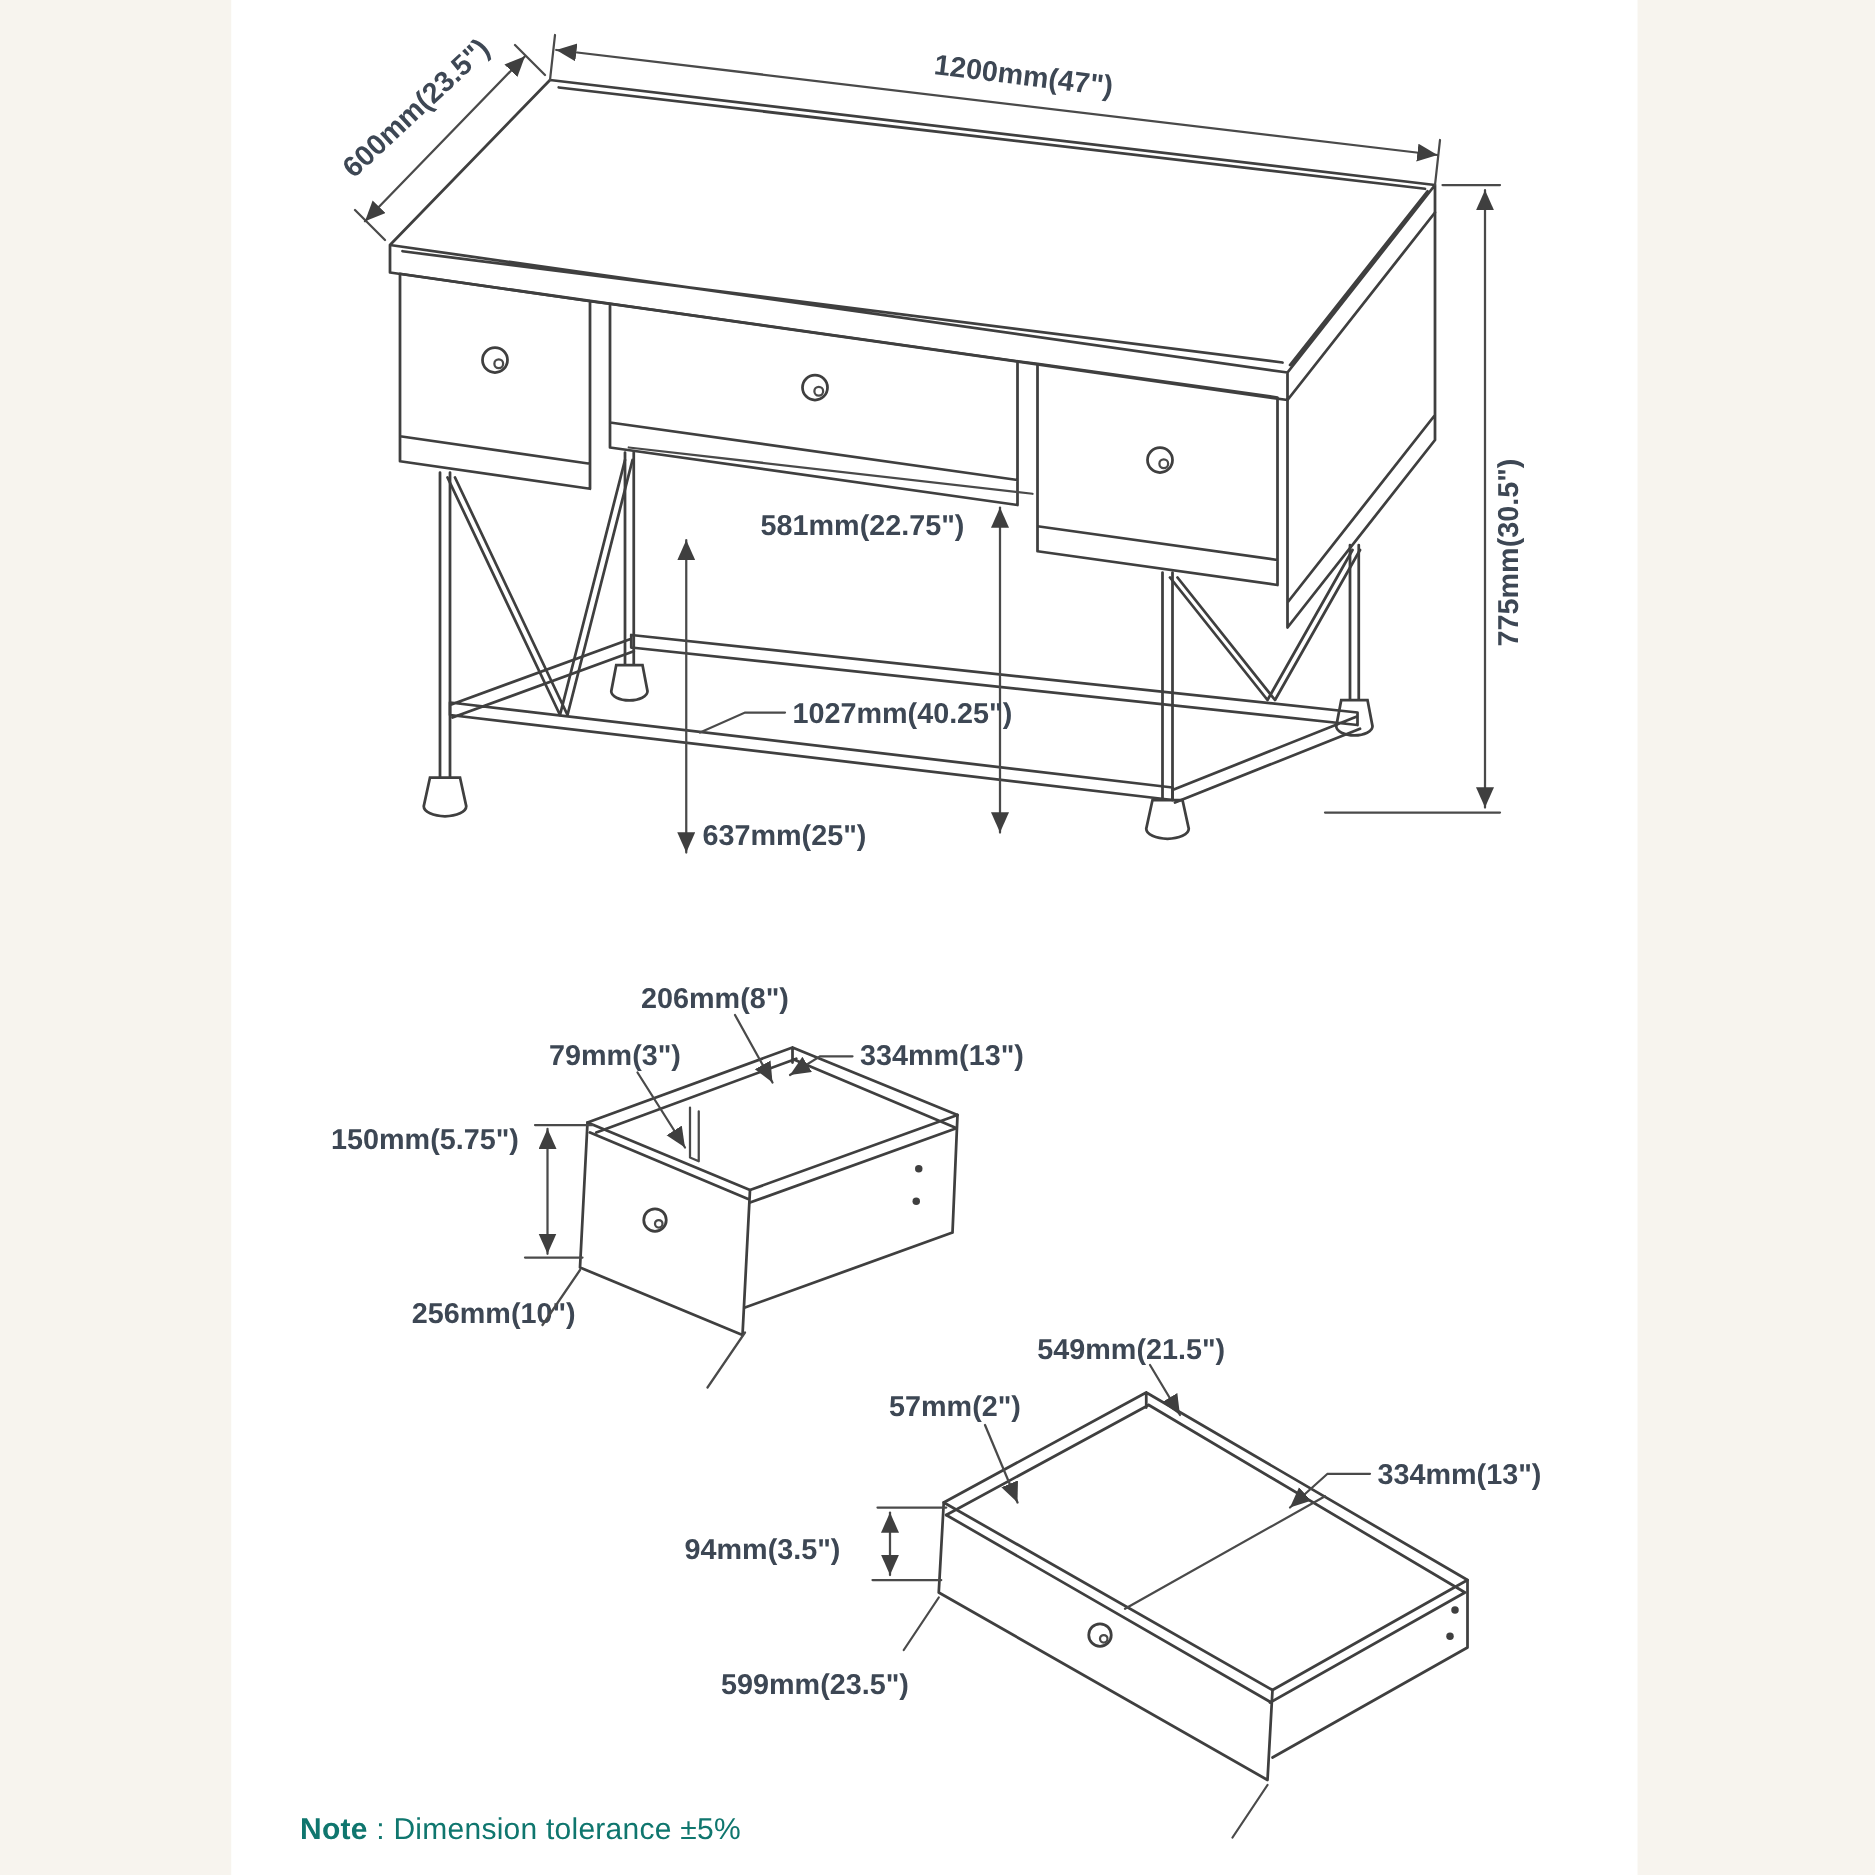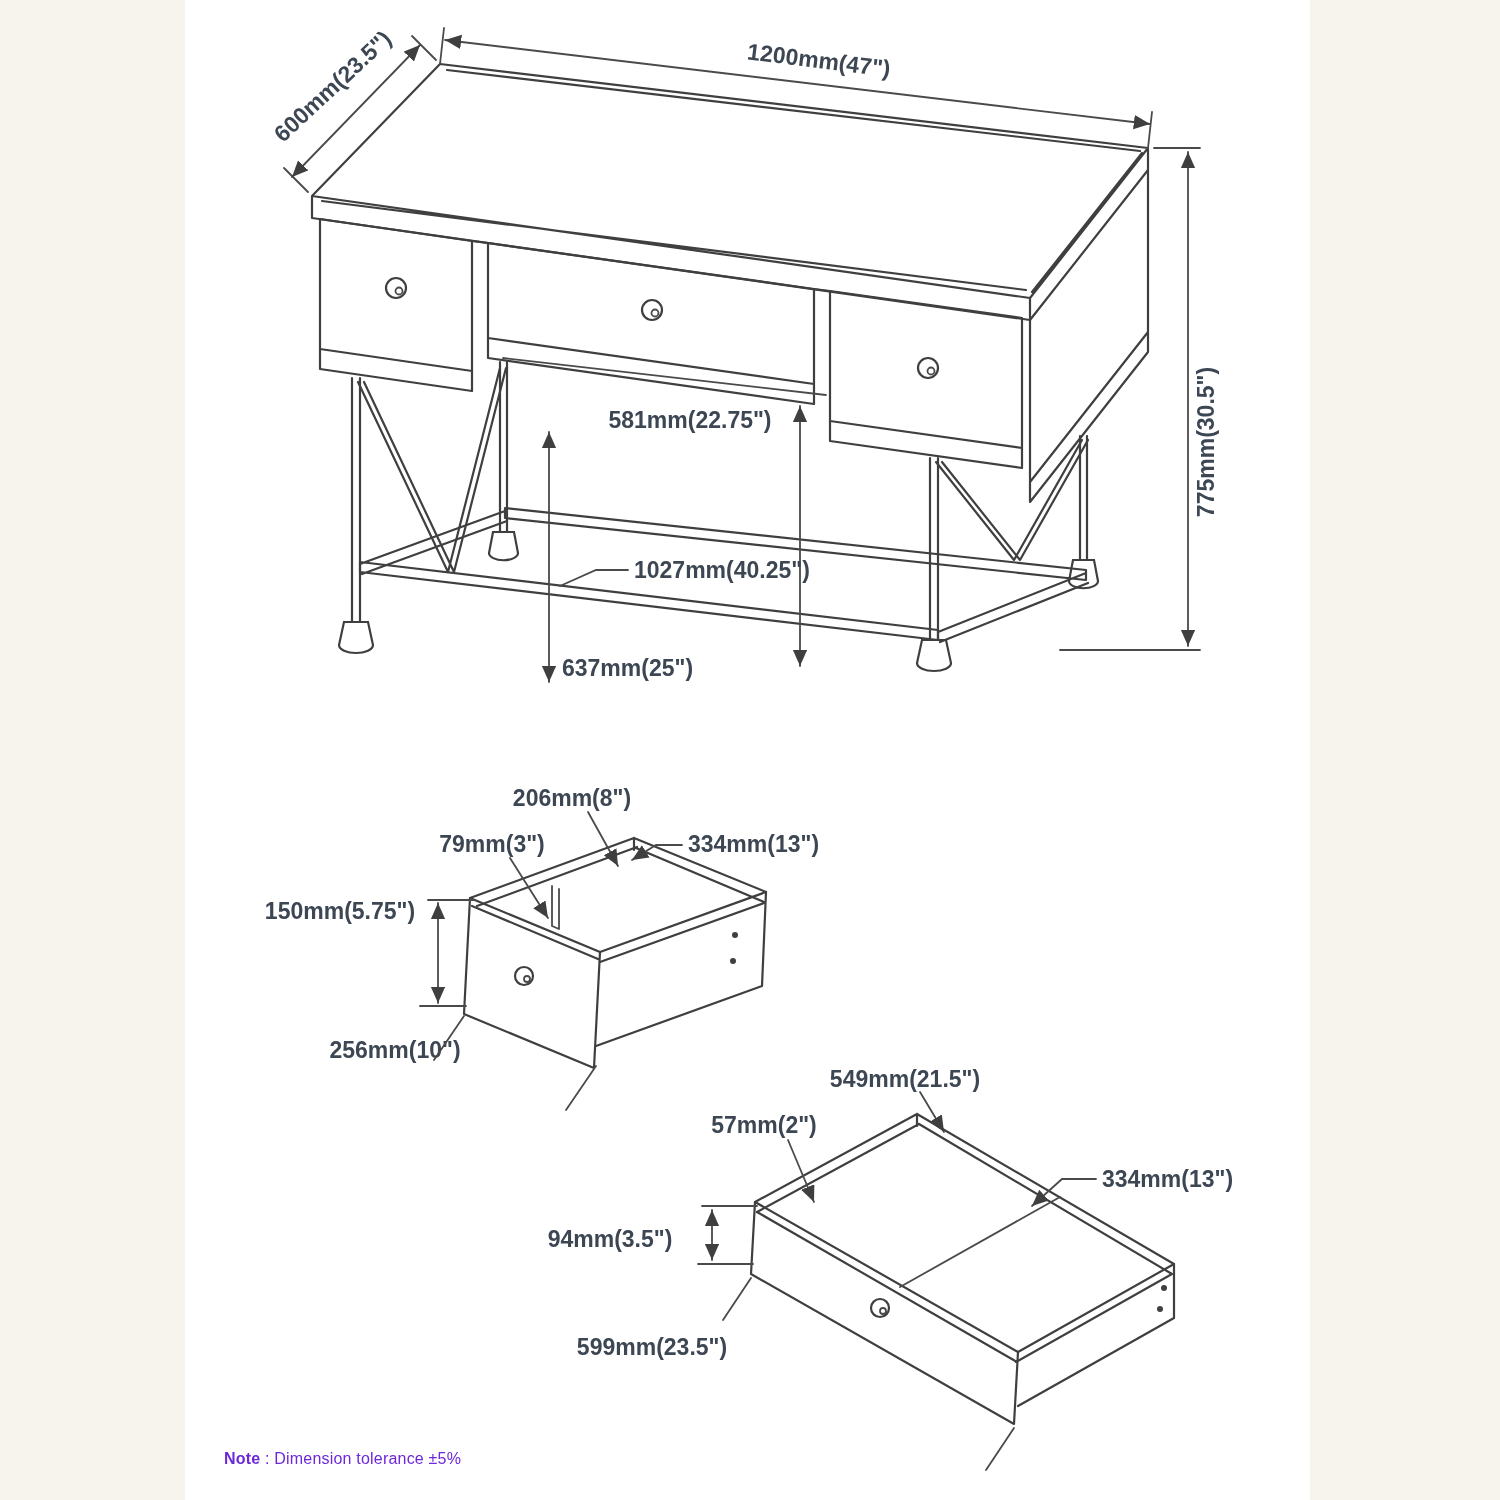"Note : Dimension tolerance ±5%" .note { color: #6d28d9 -> #0f766e; font-size: 16px -> 24px; left: 224px -> 240px }
